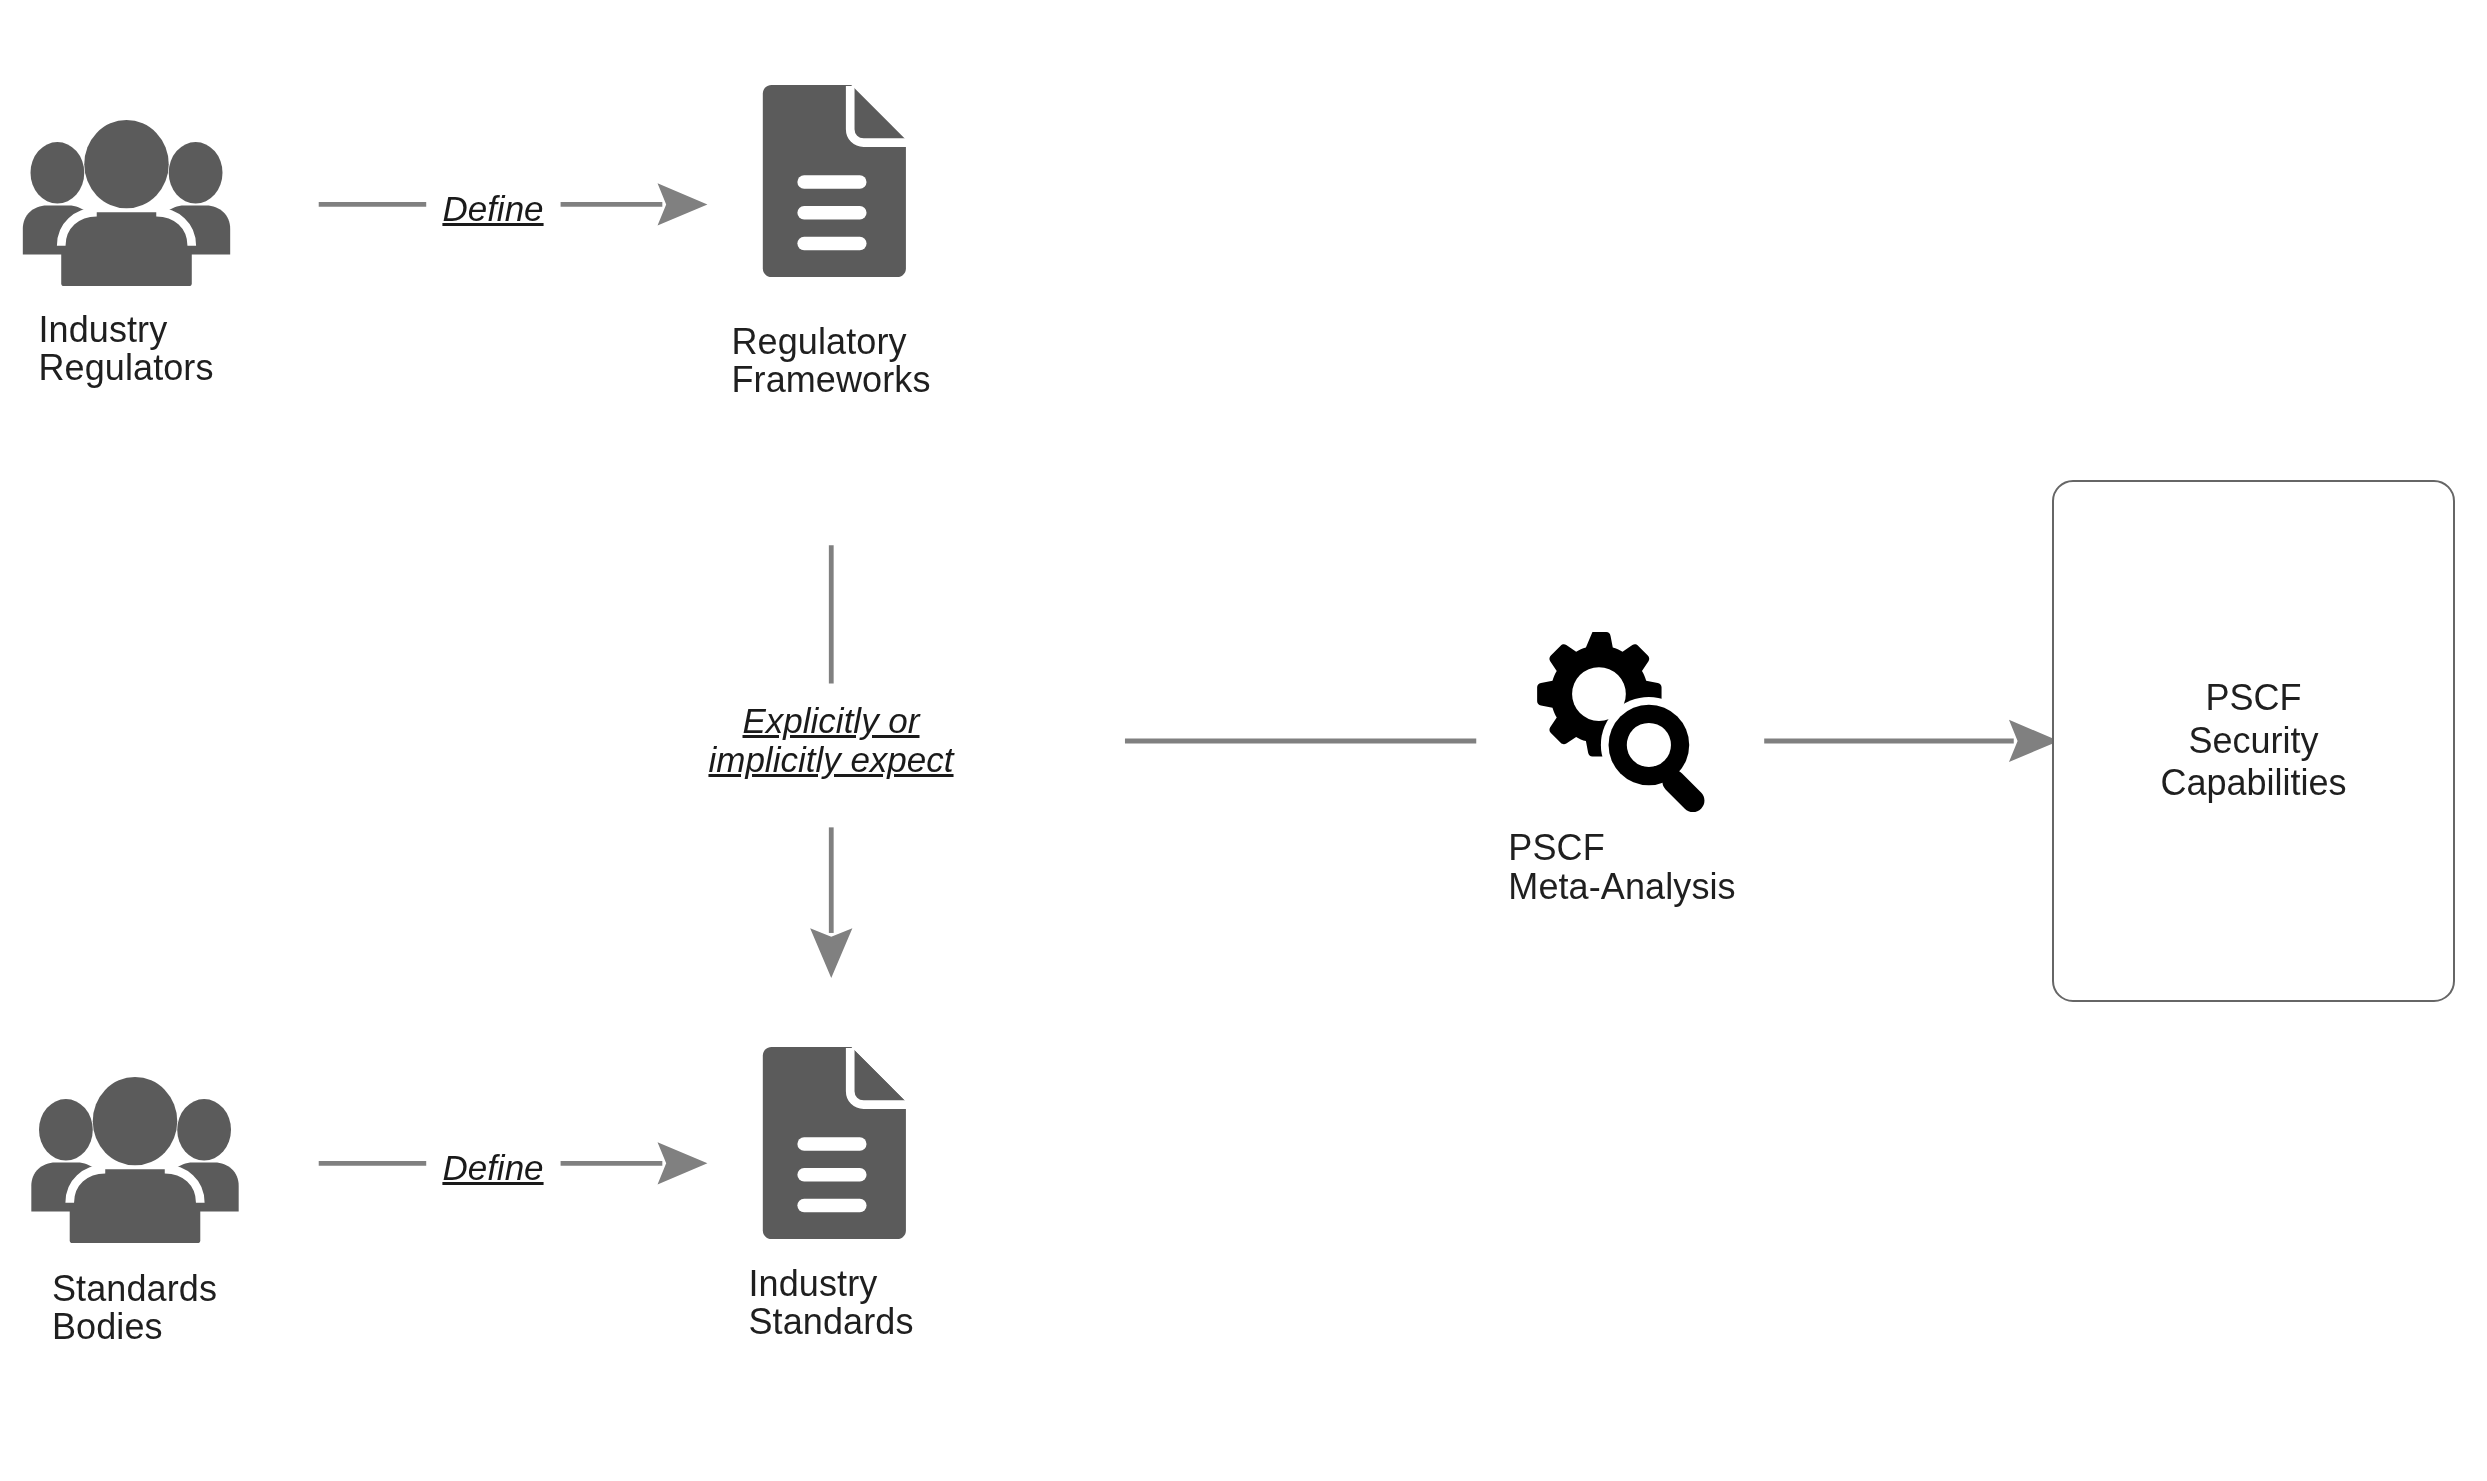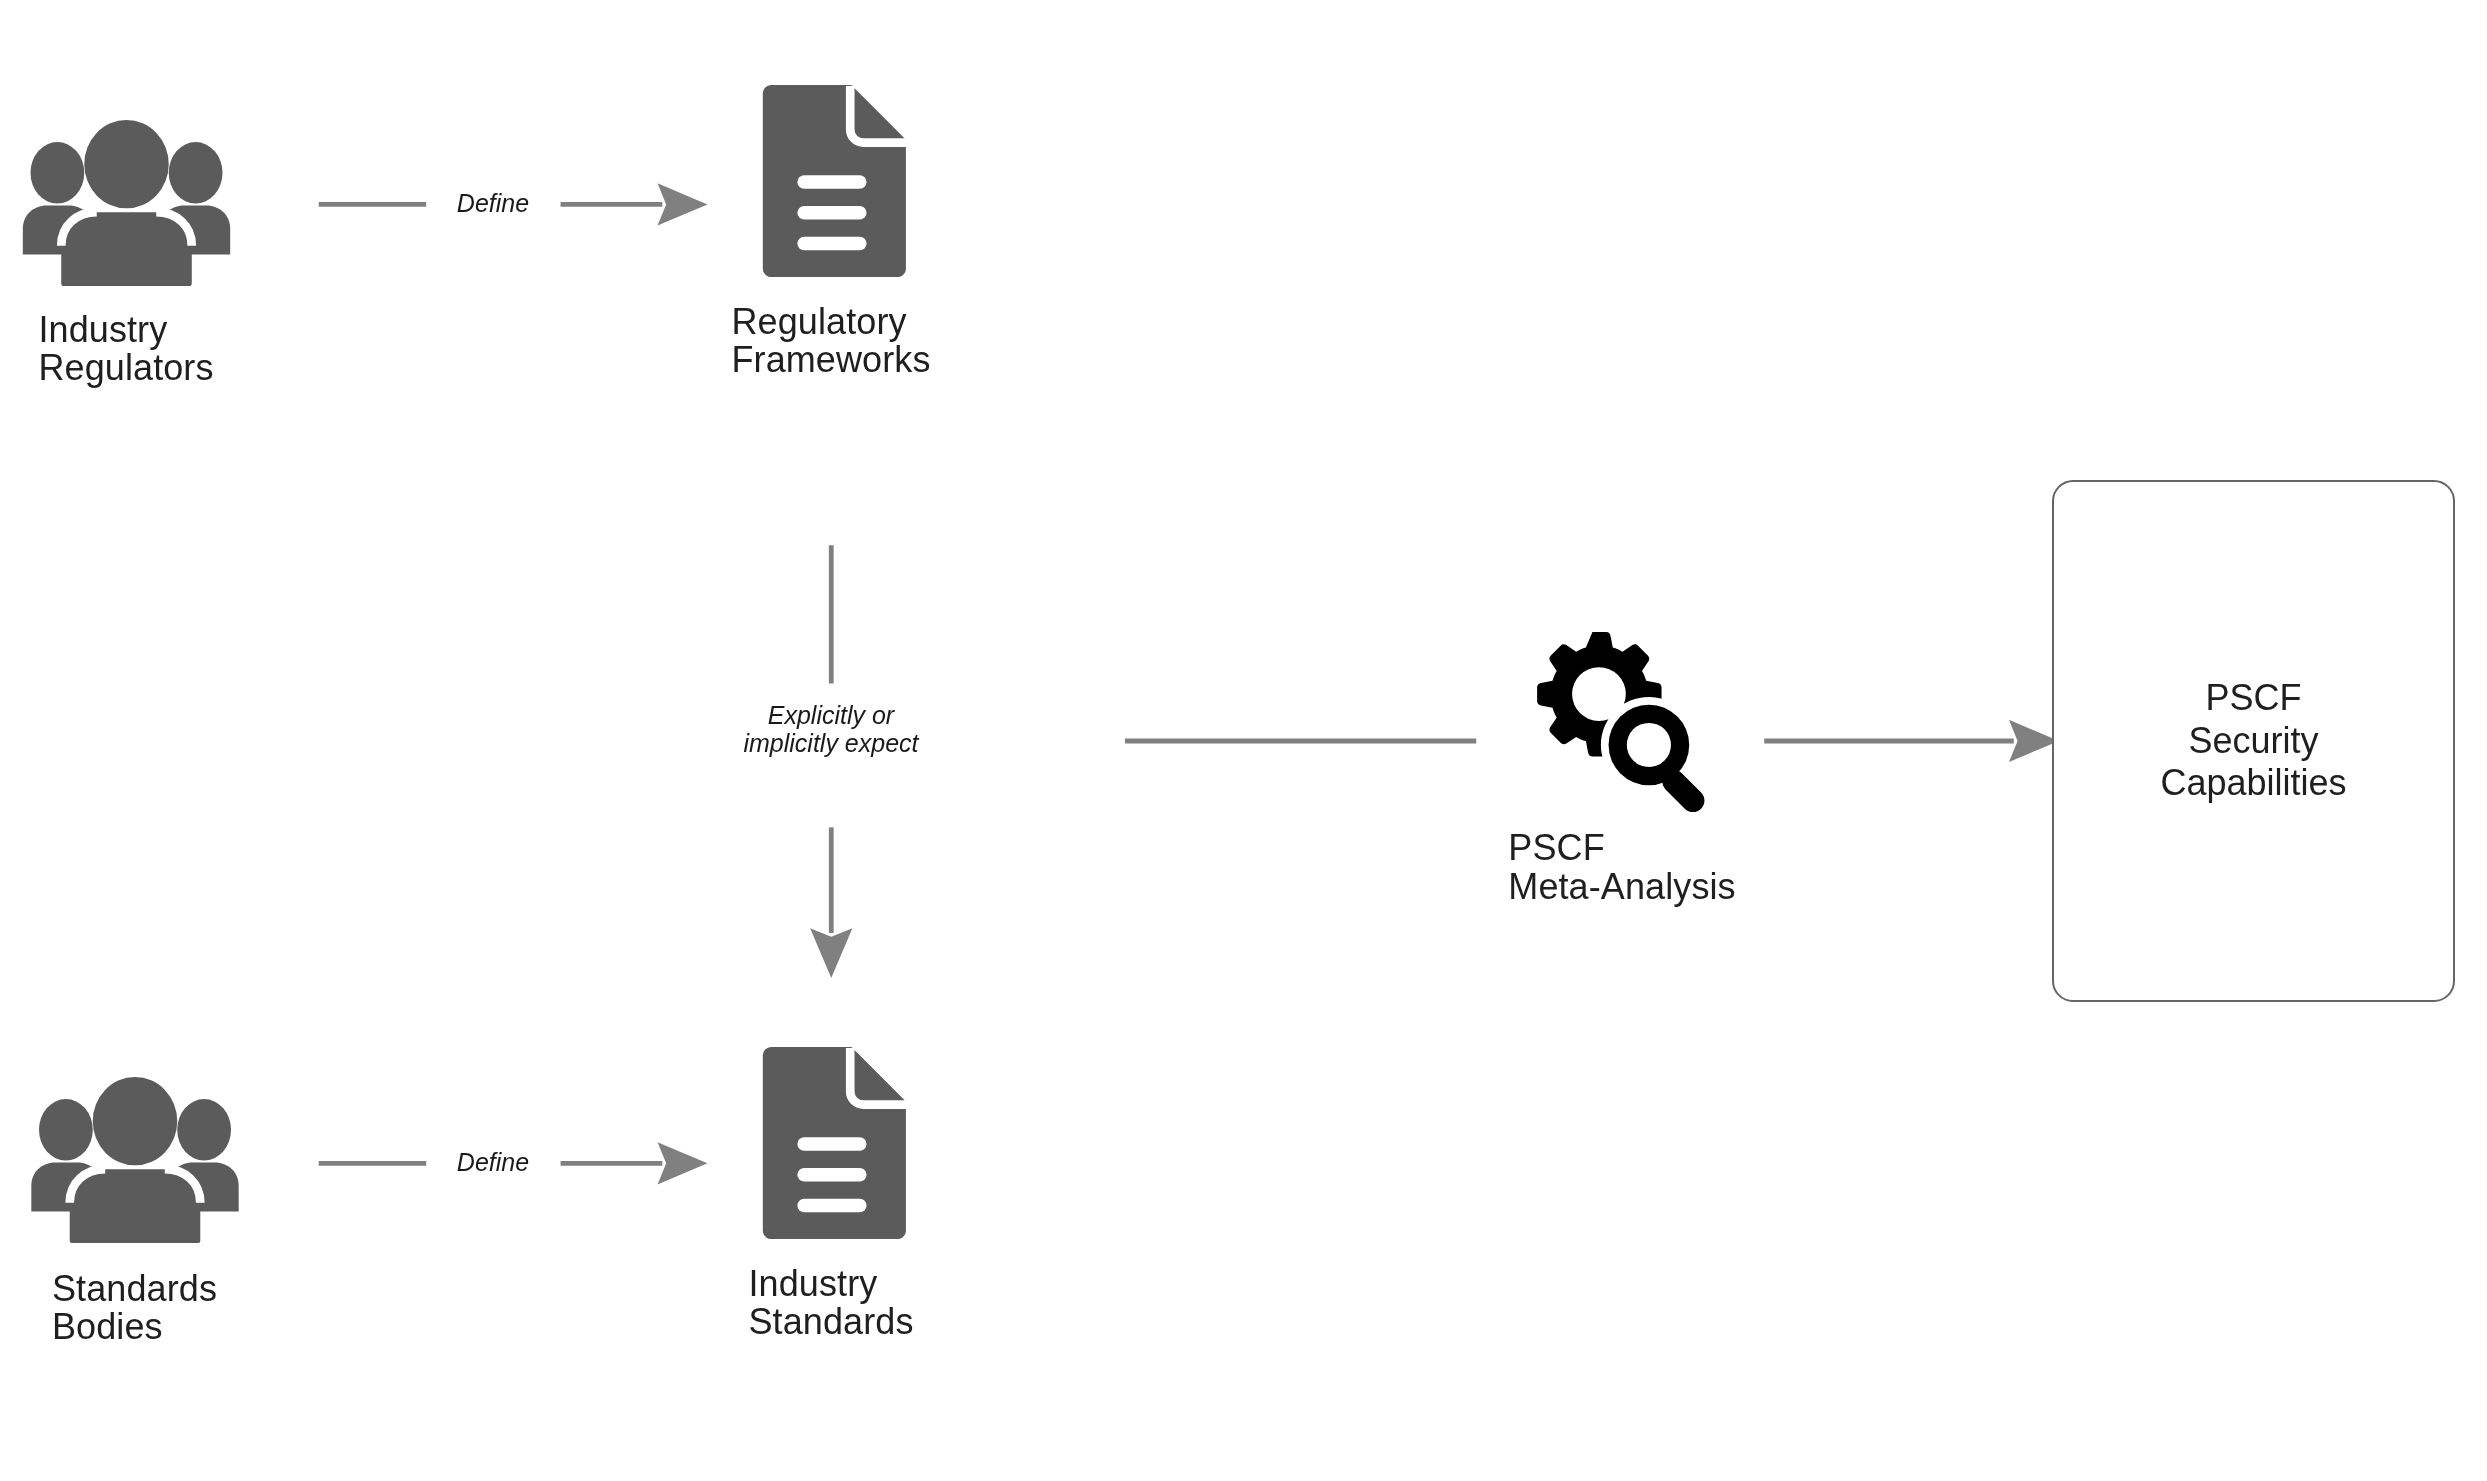"Define" .edge-label { font-size: 25px -> 35px; text-decoration: none -> underline }
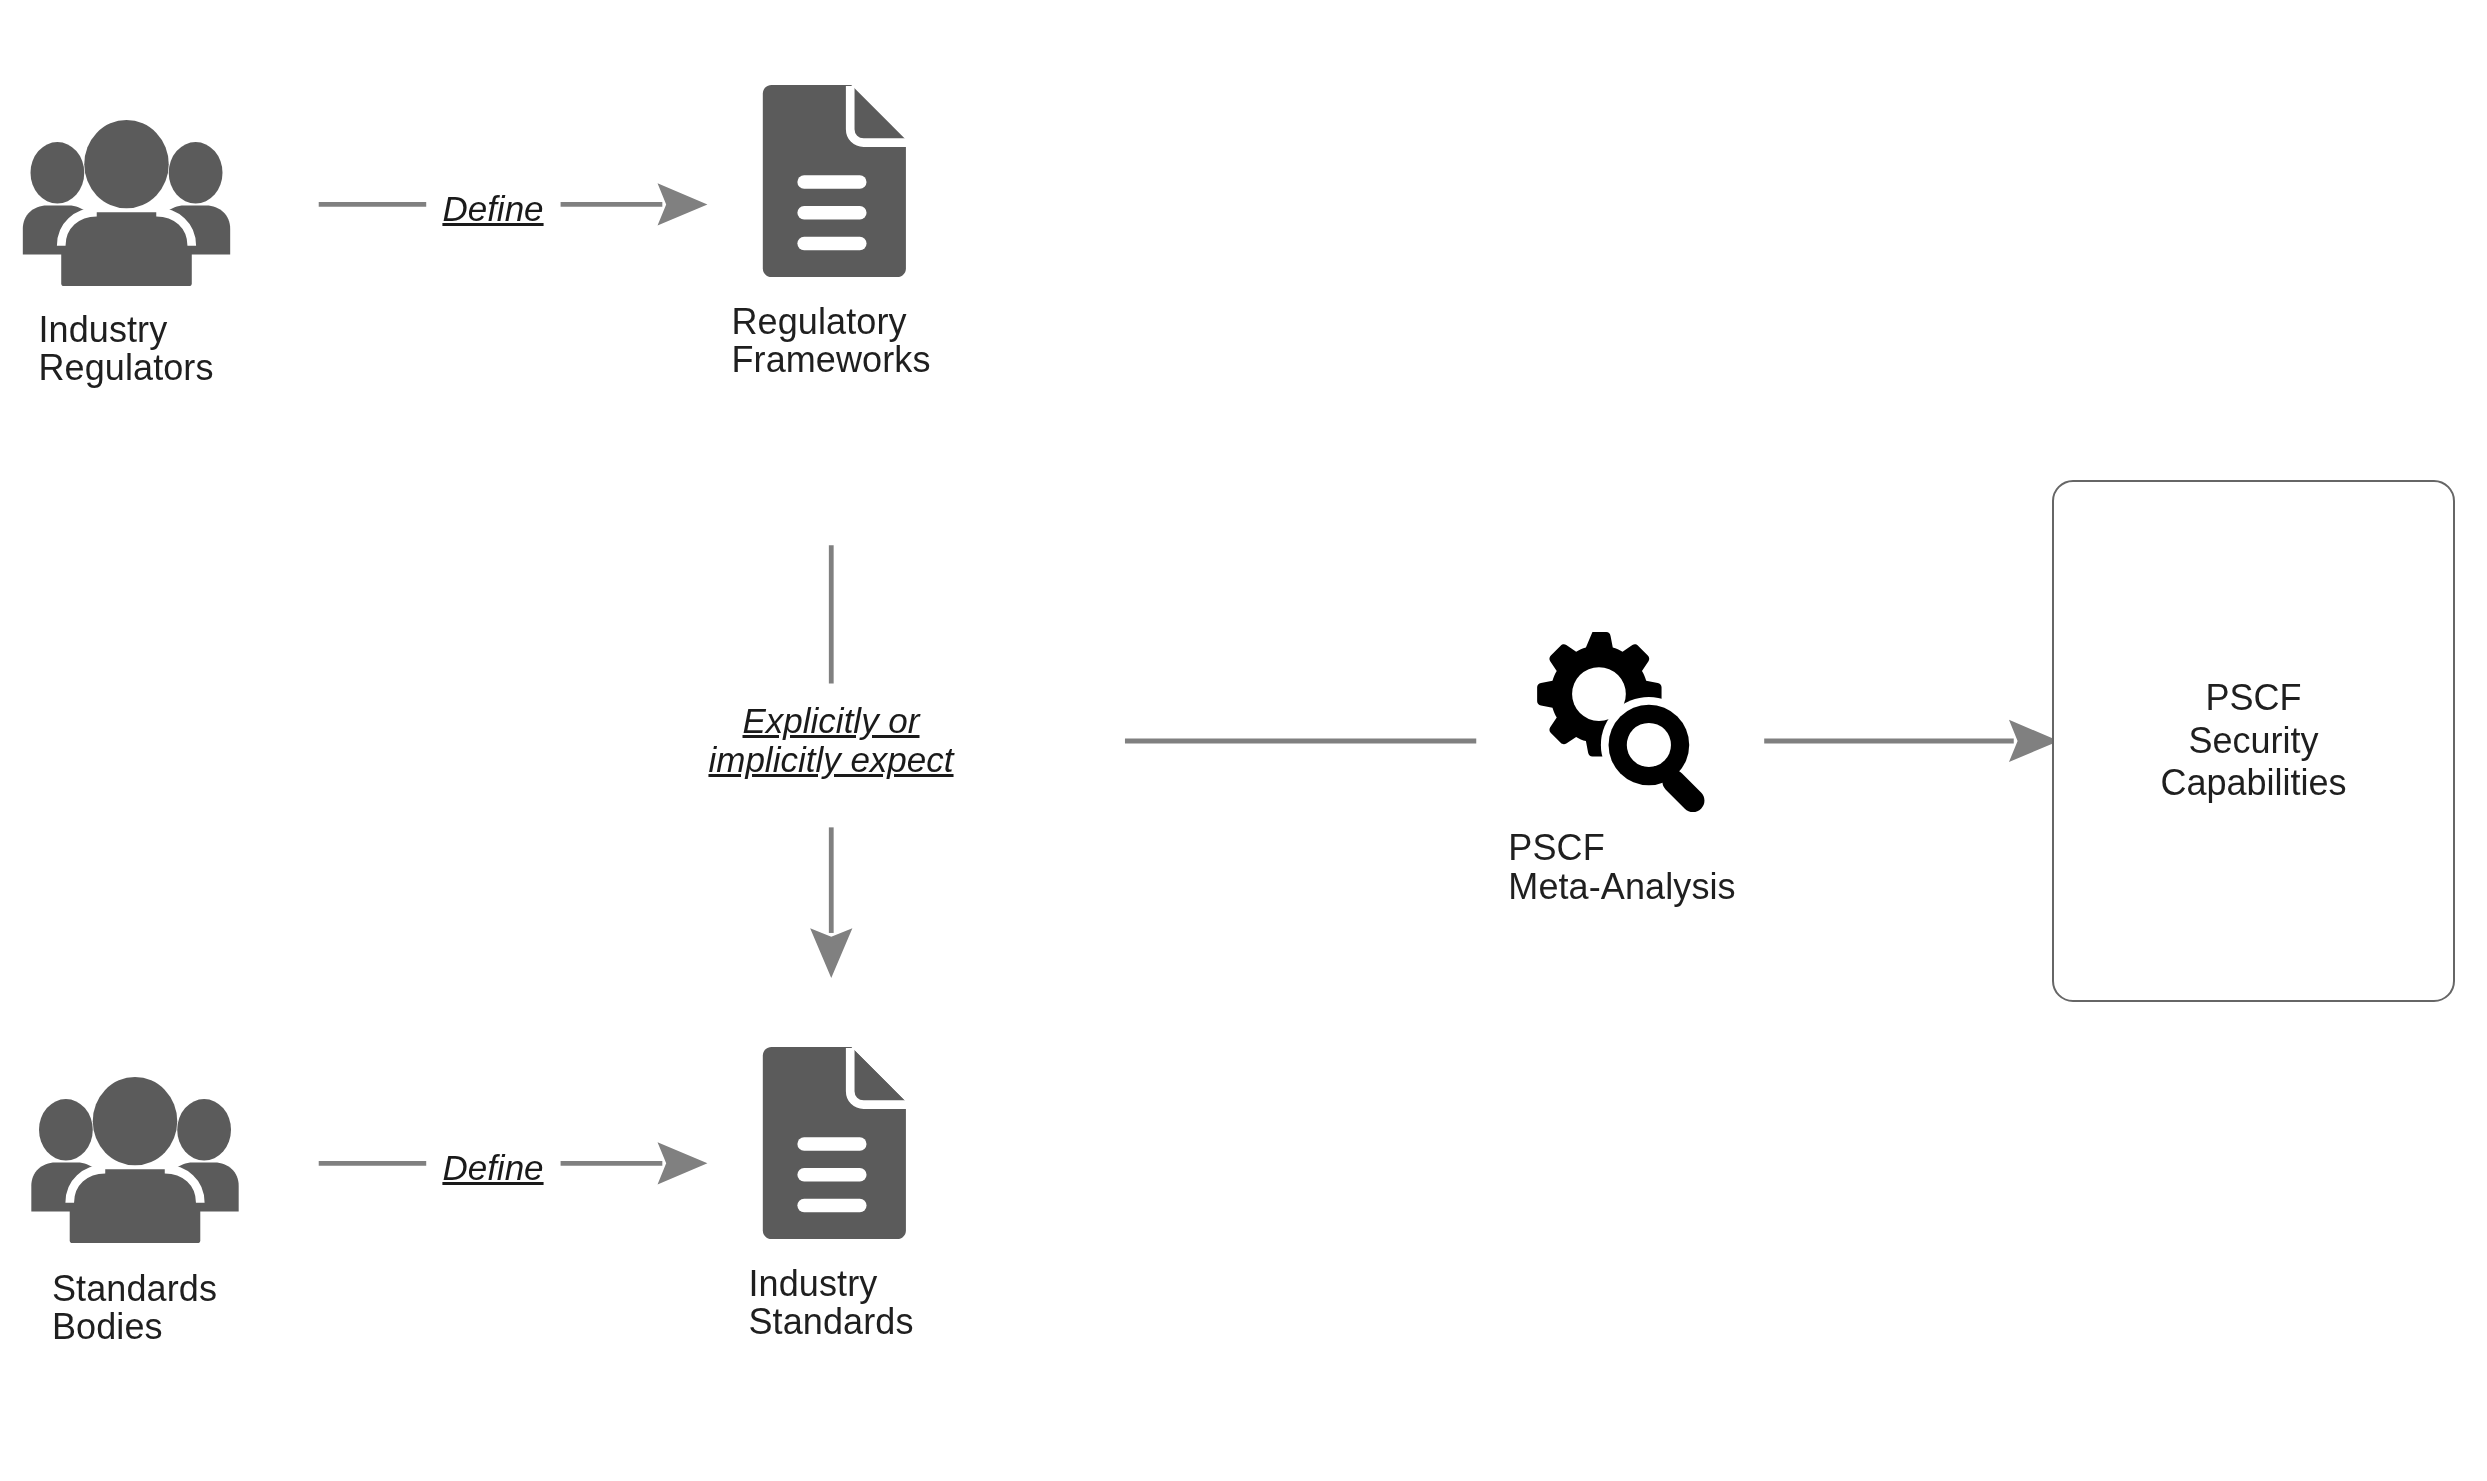"Regulatory" div.node { gap: none -> 20px }
